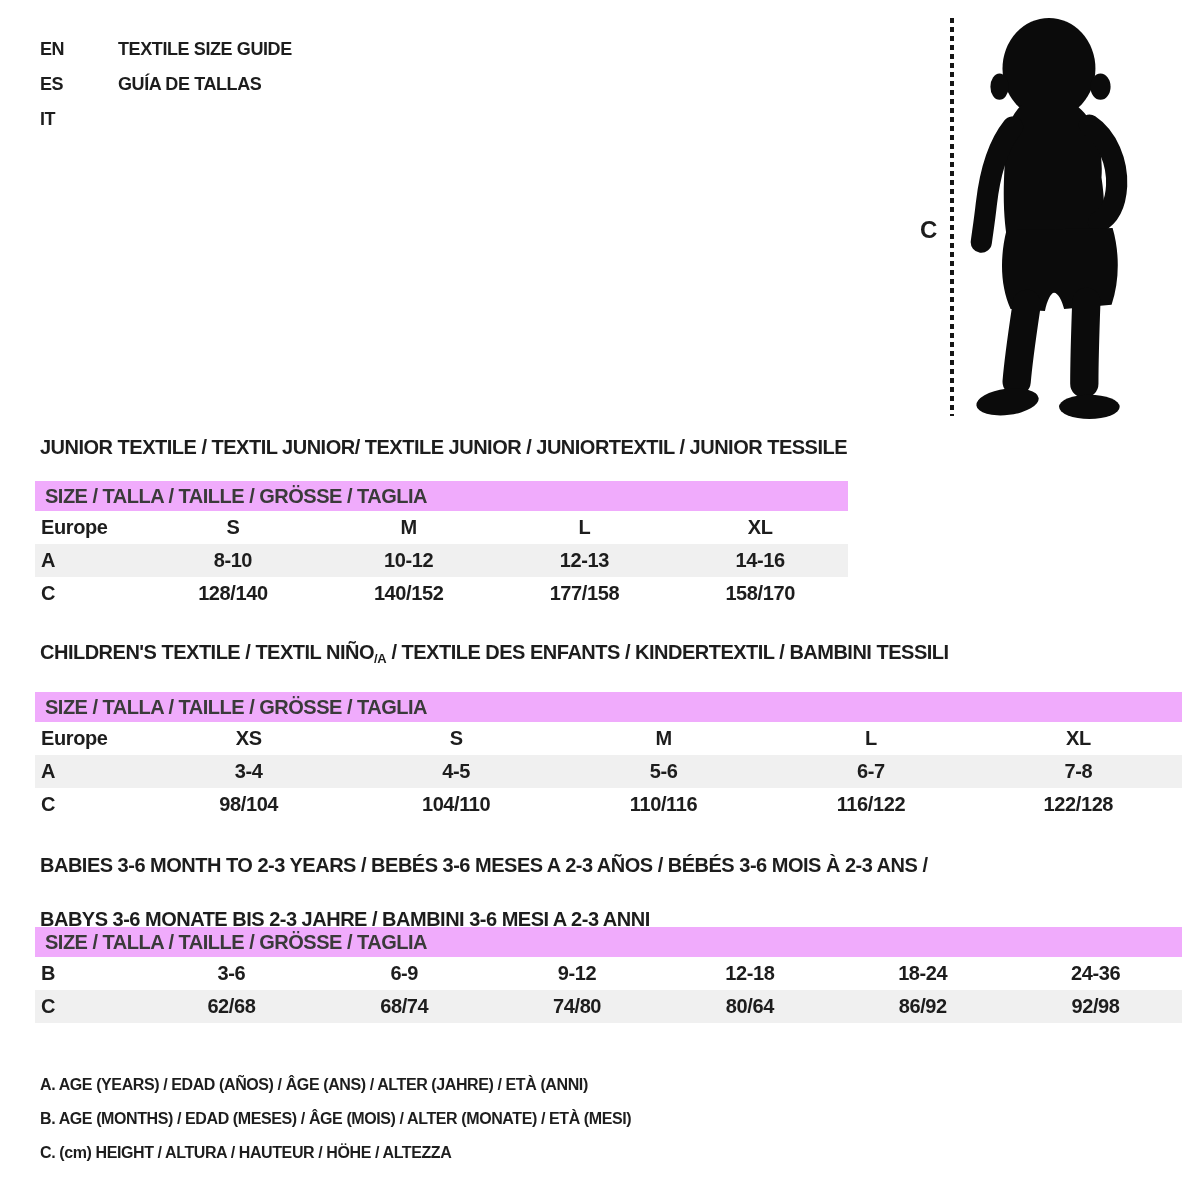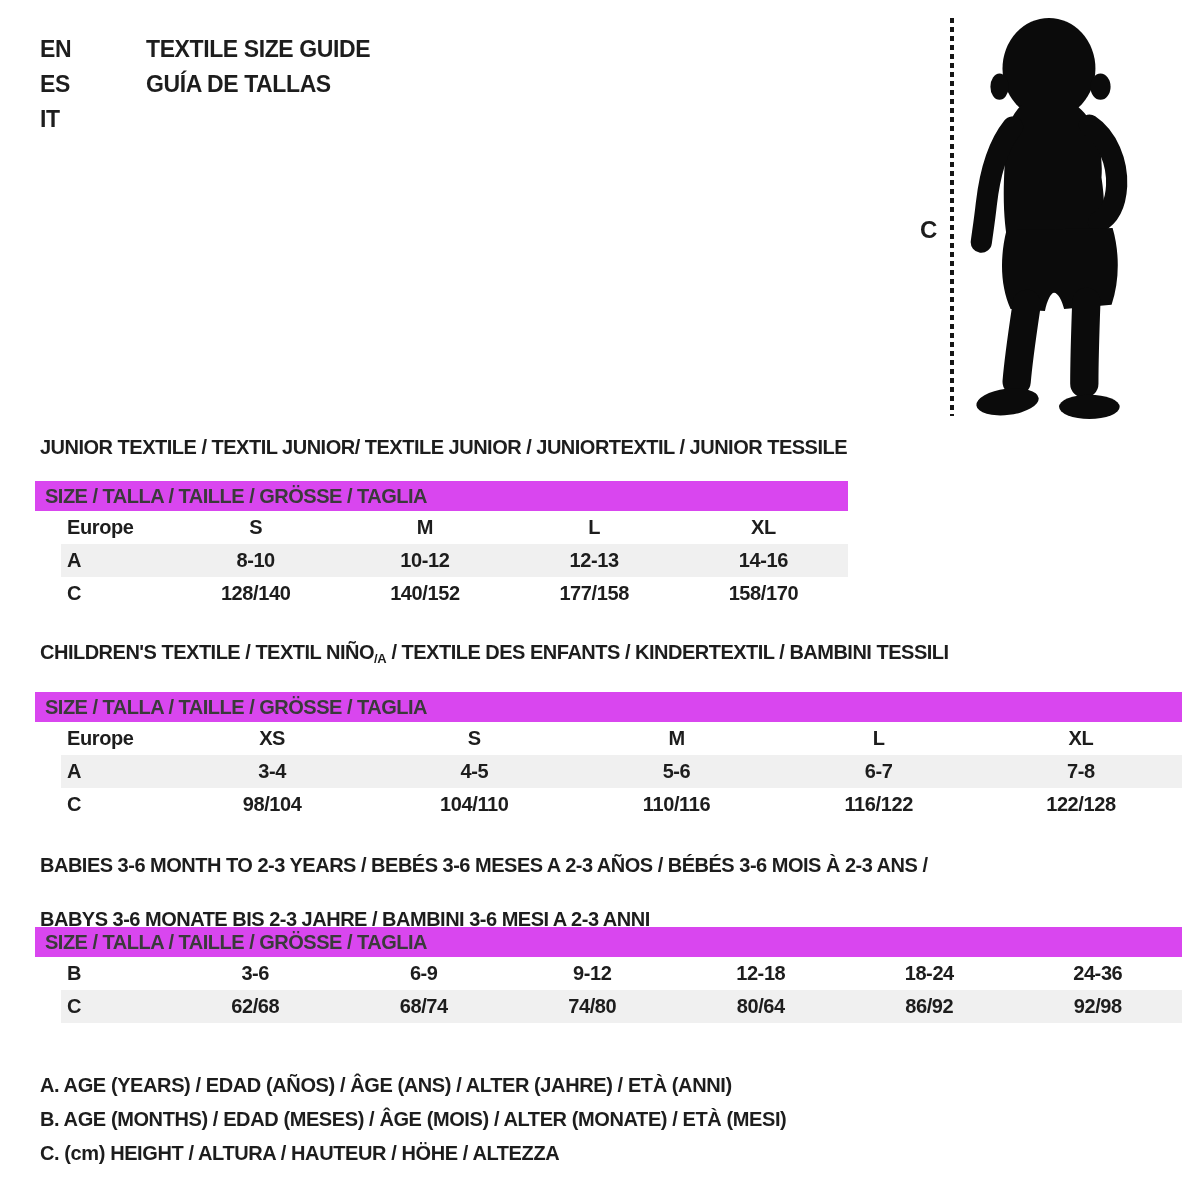"EN" .lang-row { font-size: 23px -> 18px; gap: 28px -> none }
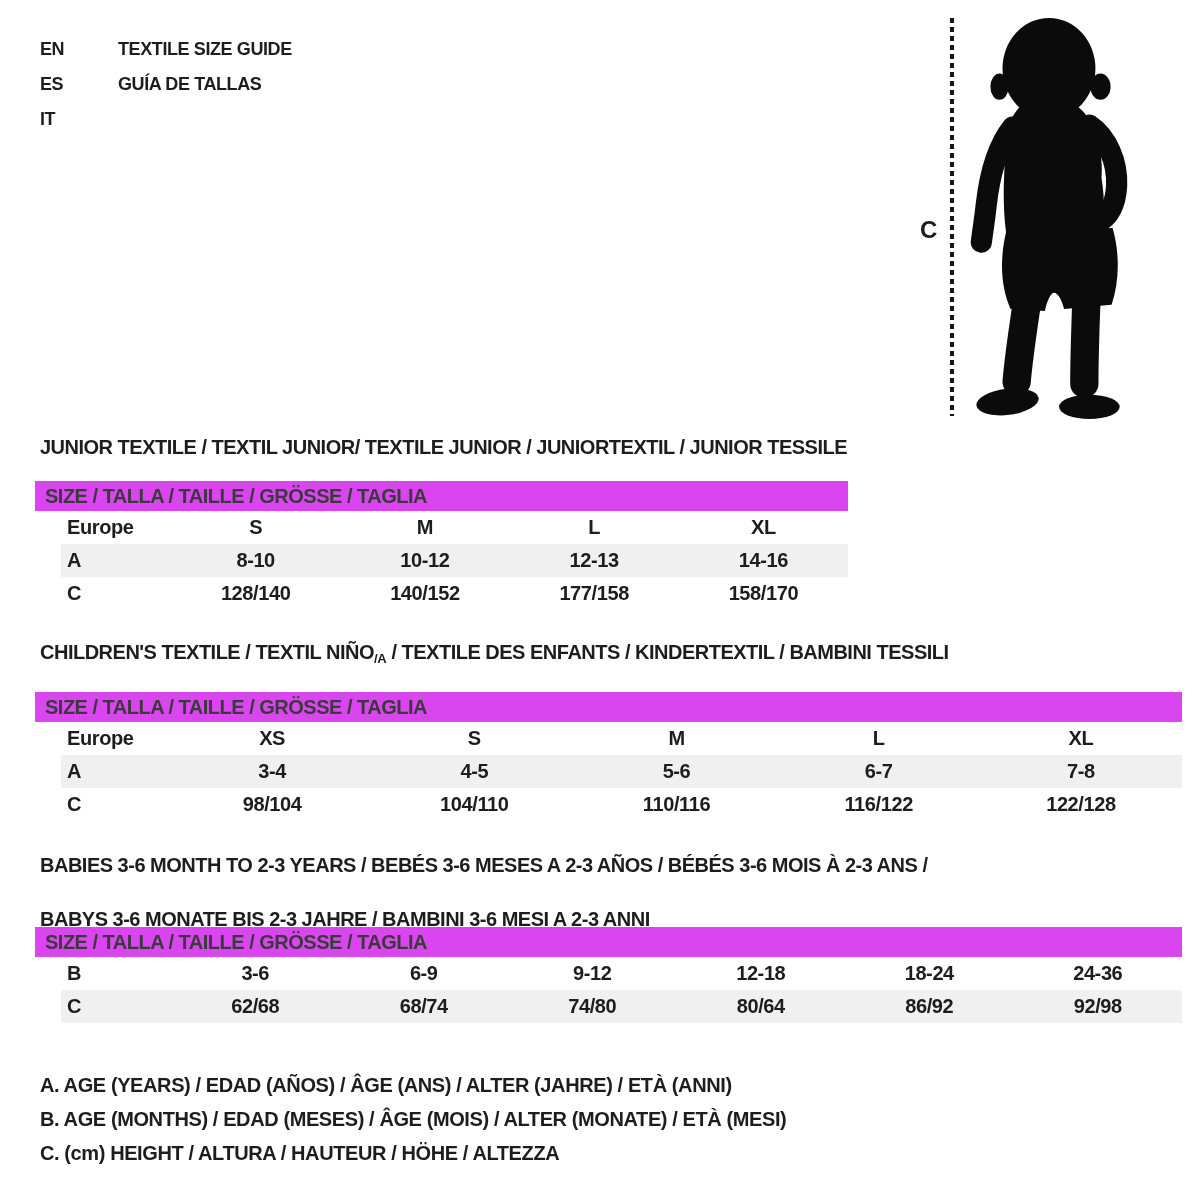"SIZE / TALLA / TAILLE" .t-header { background: #d946ef -> #f0abfc }
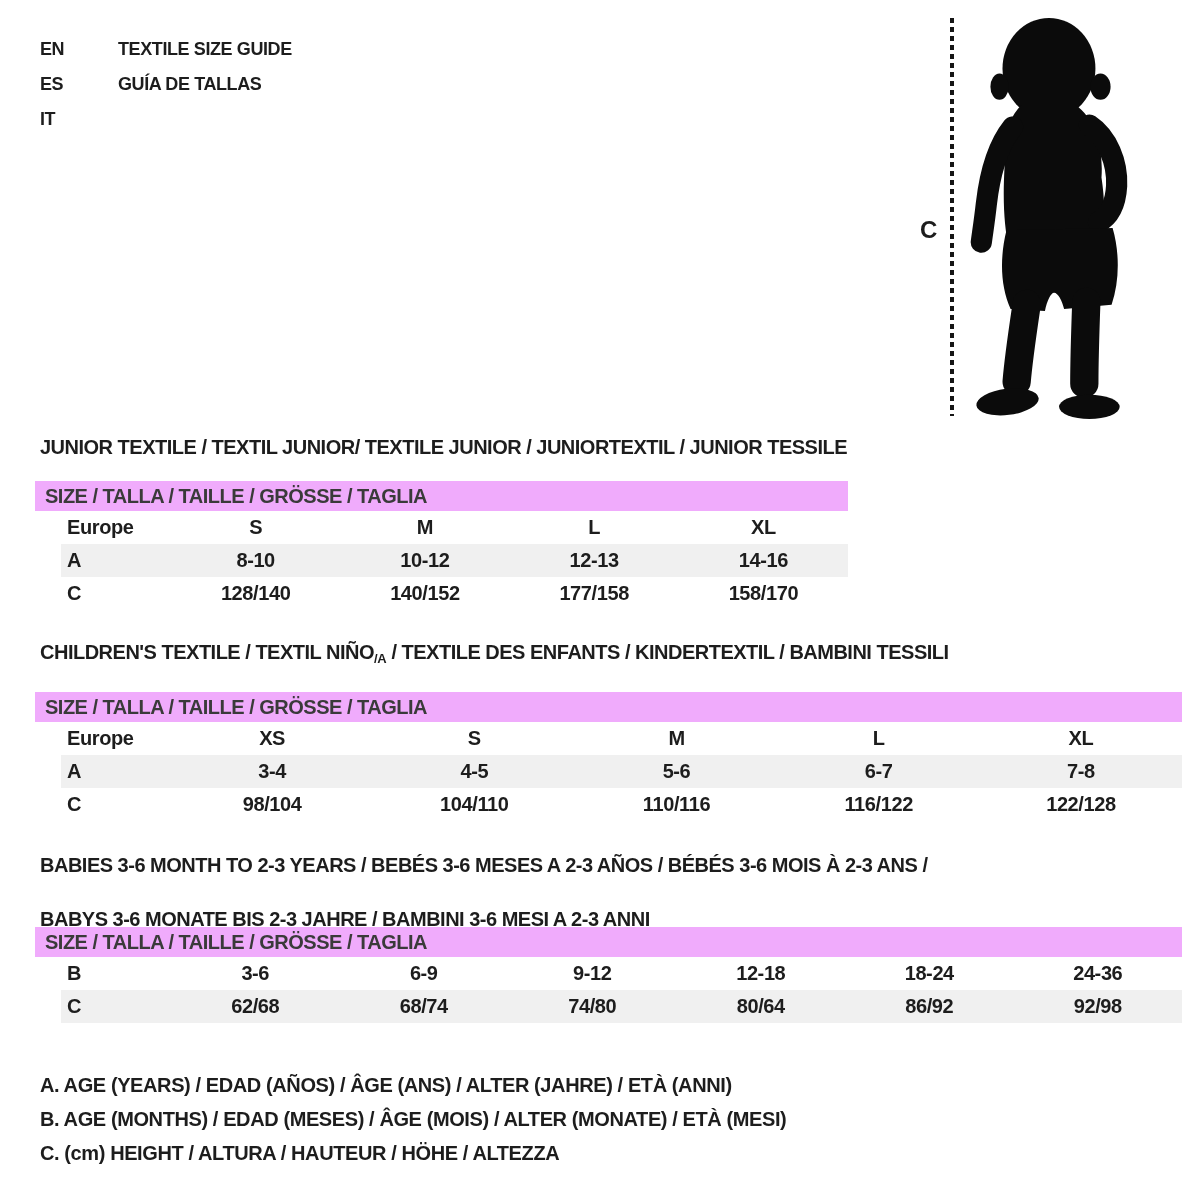"Europe" .t-row { margin-left: 26px -> none }
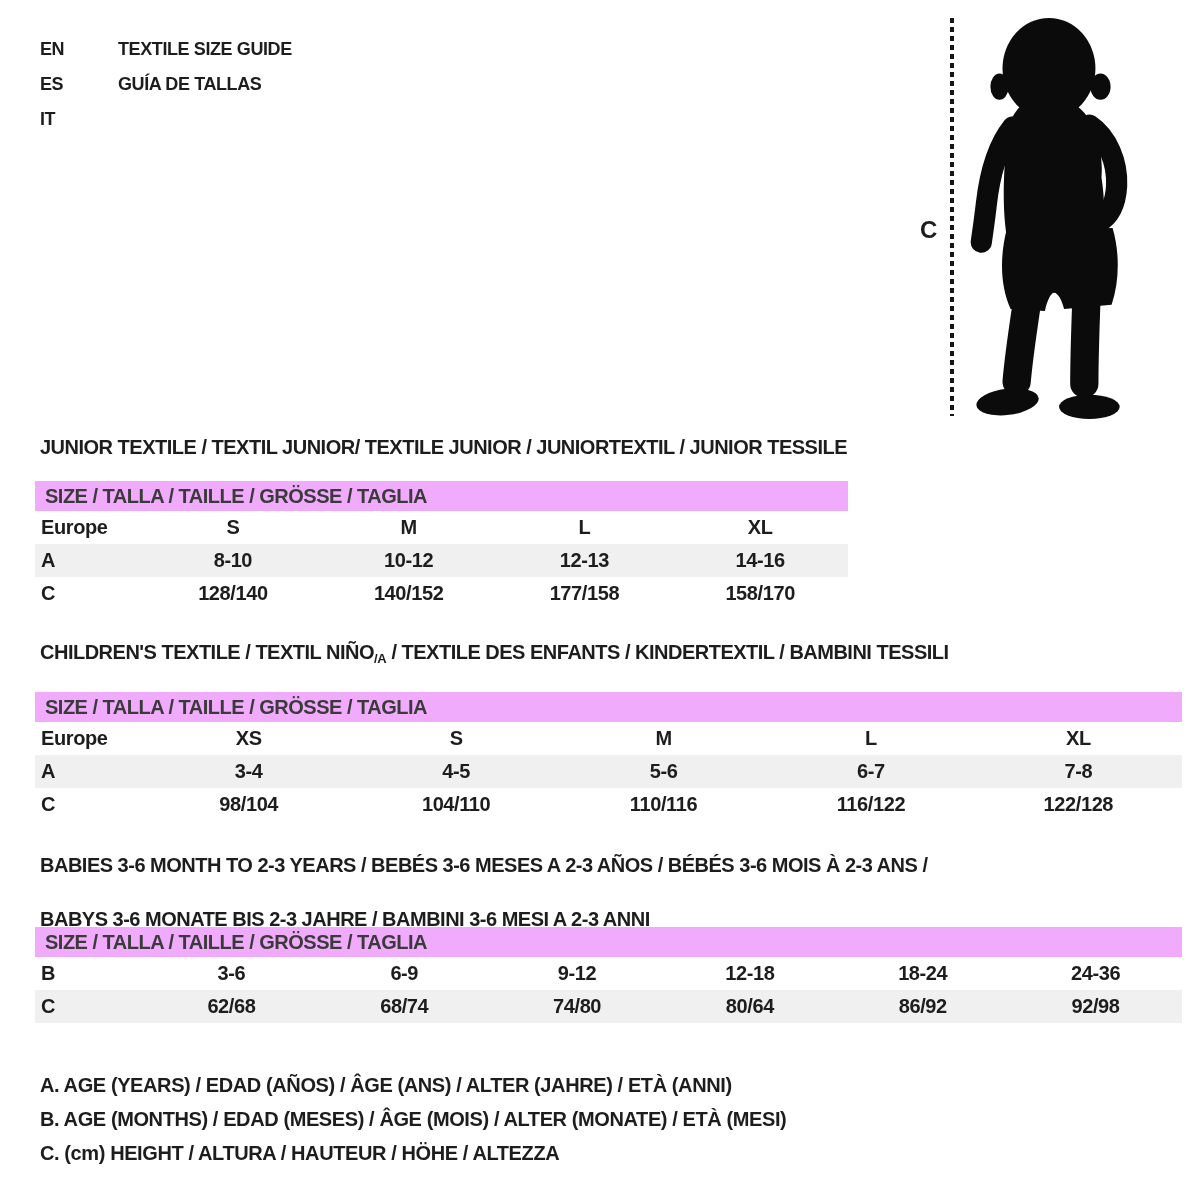"A. AGE (YEARS) / EDAD" .note-line { font-size: 20px -> 16px }
